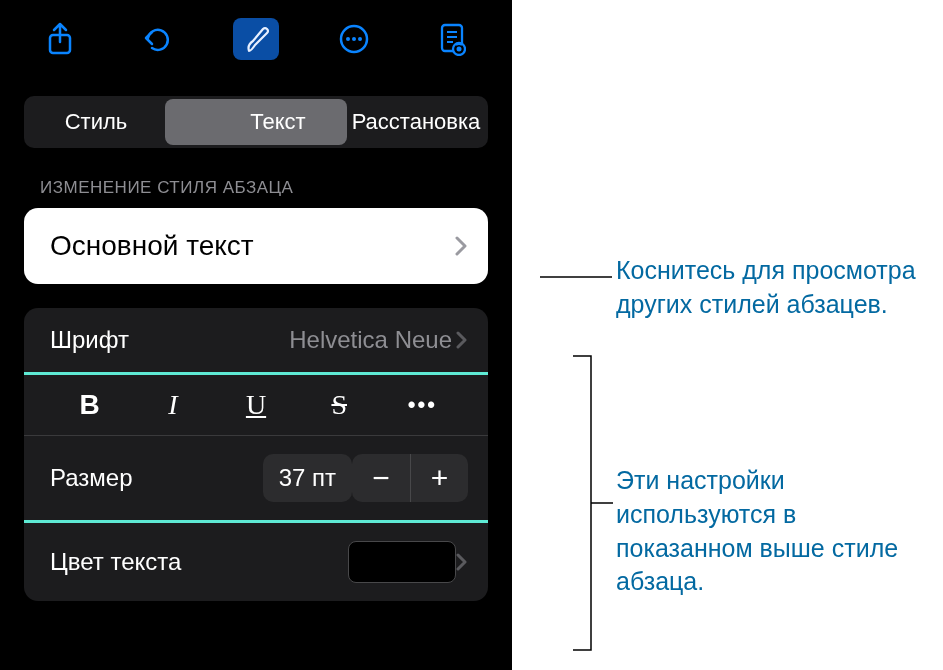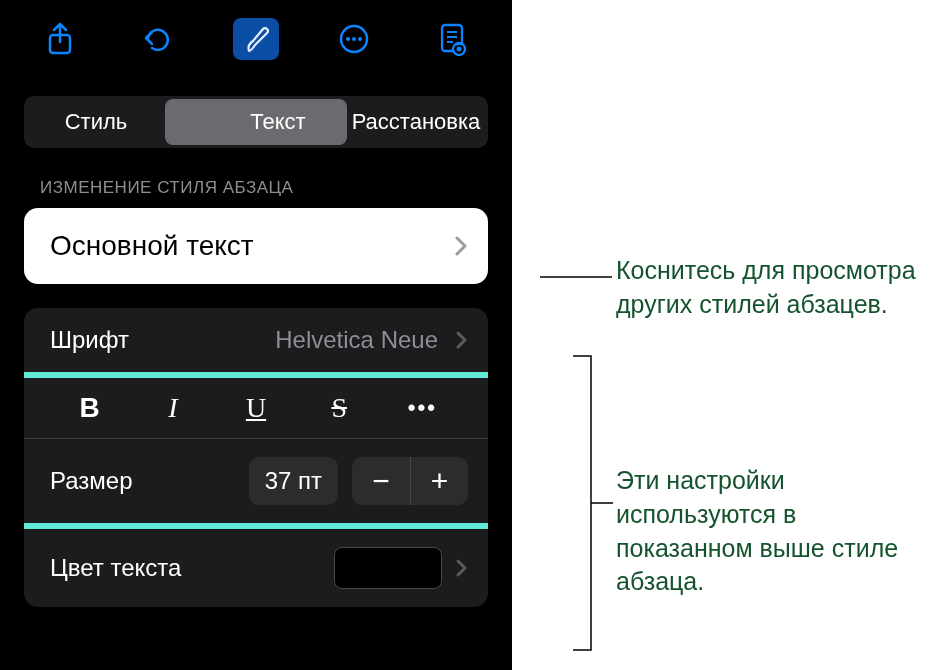"Коснитесь для просмотра других стилей" .callout { color: #14532d -> #0369a1 }
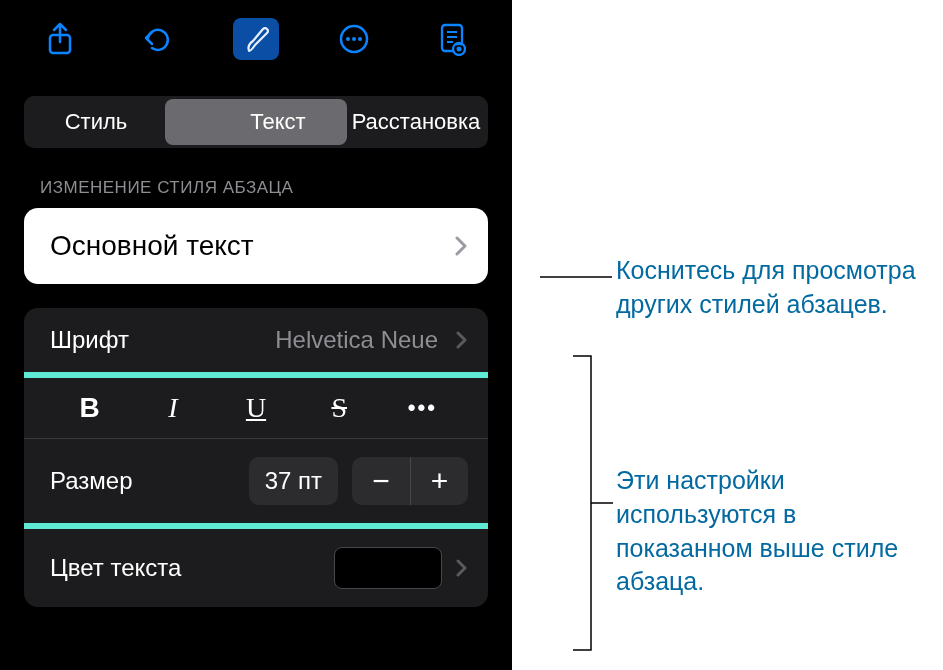"Шрифт" .row { border-bottom: 6px solid #5eead4 -> 3px solid #5eead4 }
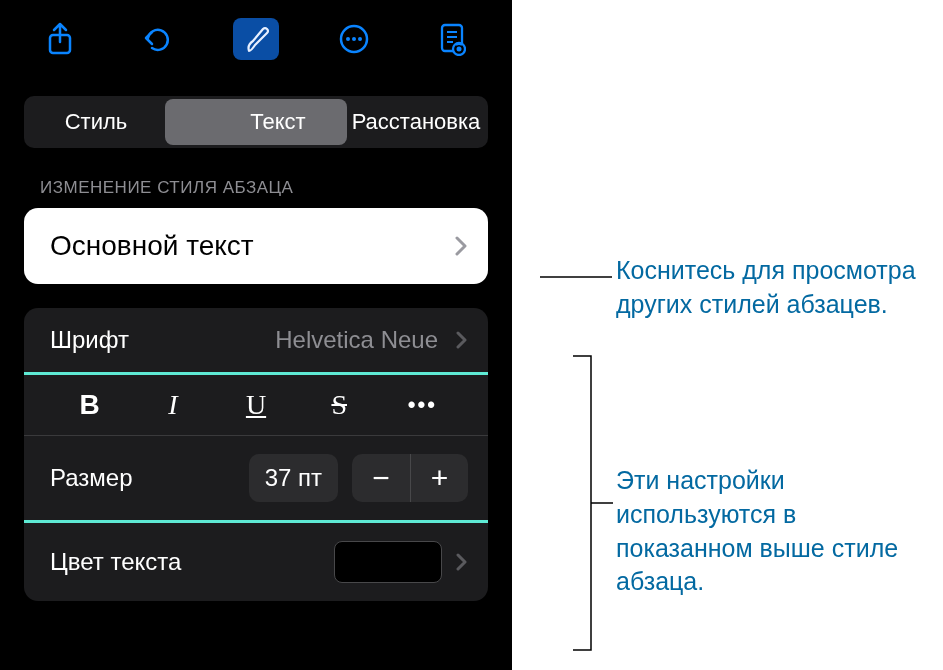"Helvetica Neue" .right-group { gap: 14px -> none }
